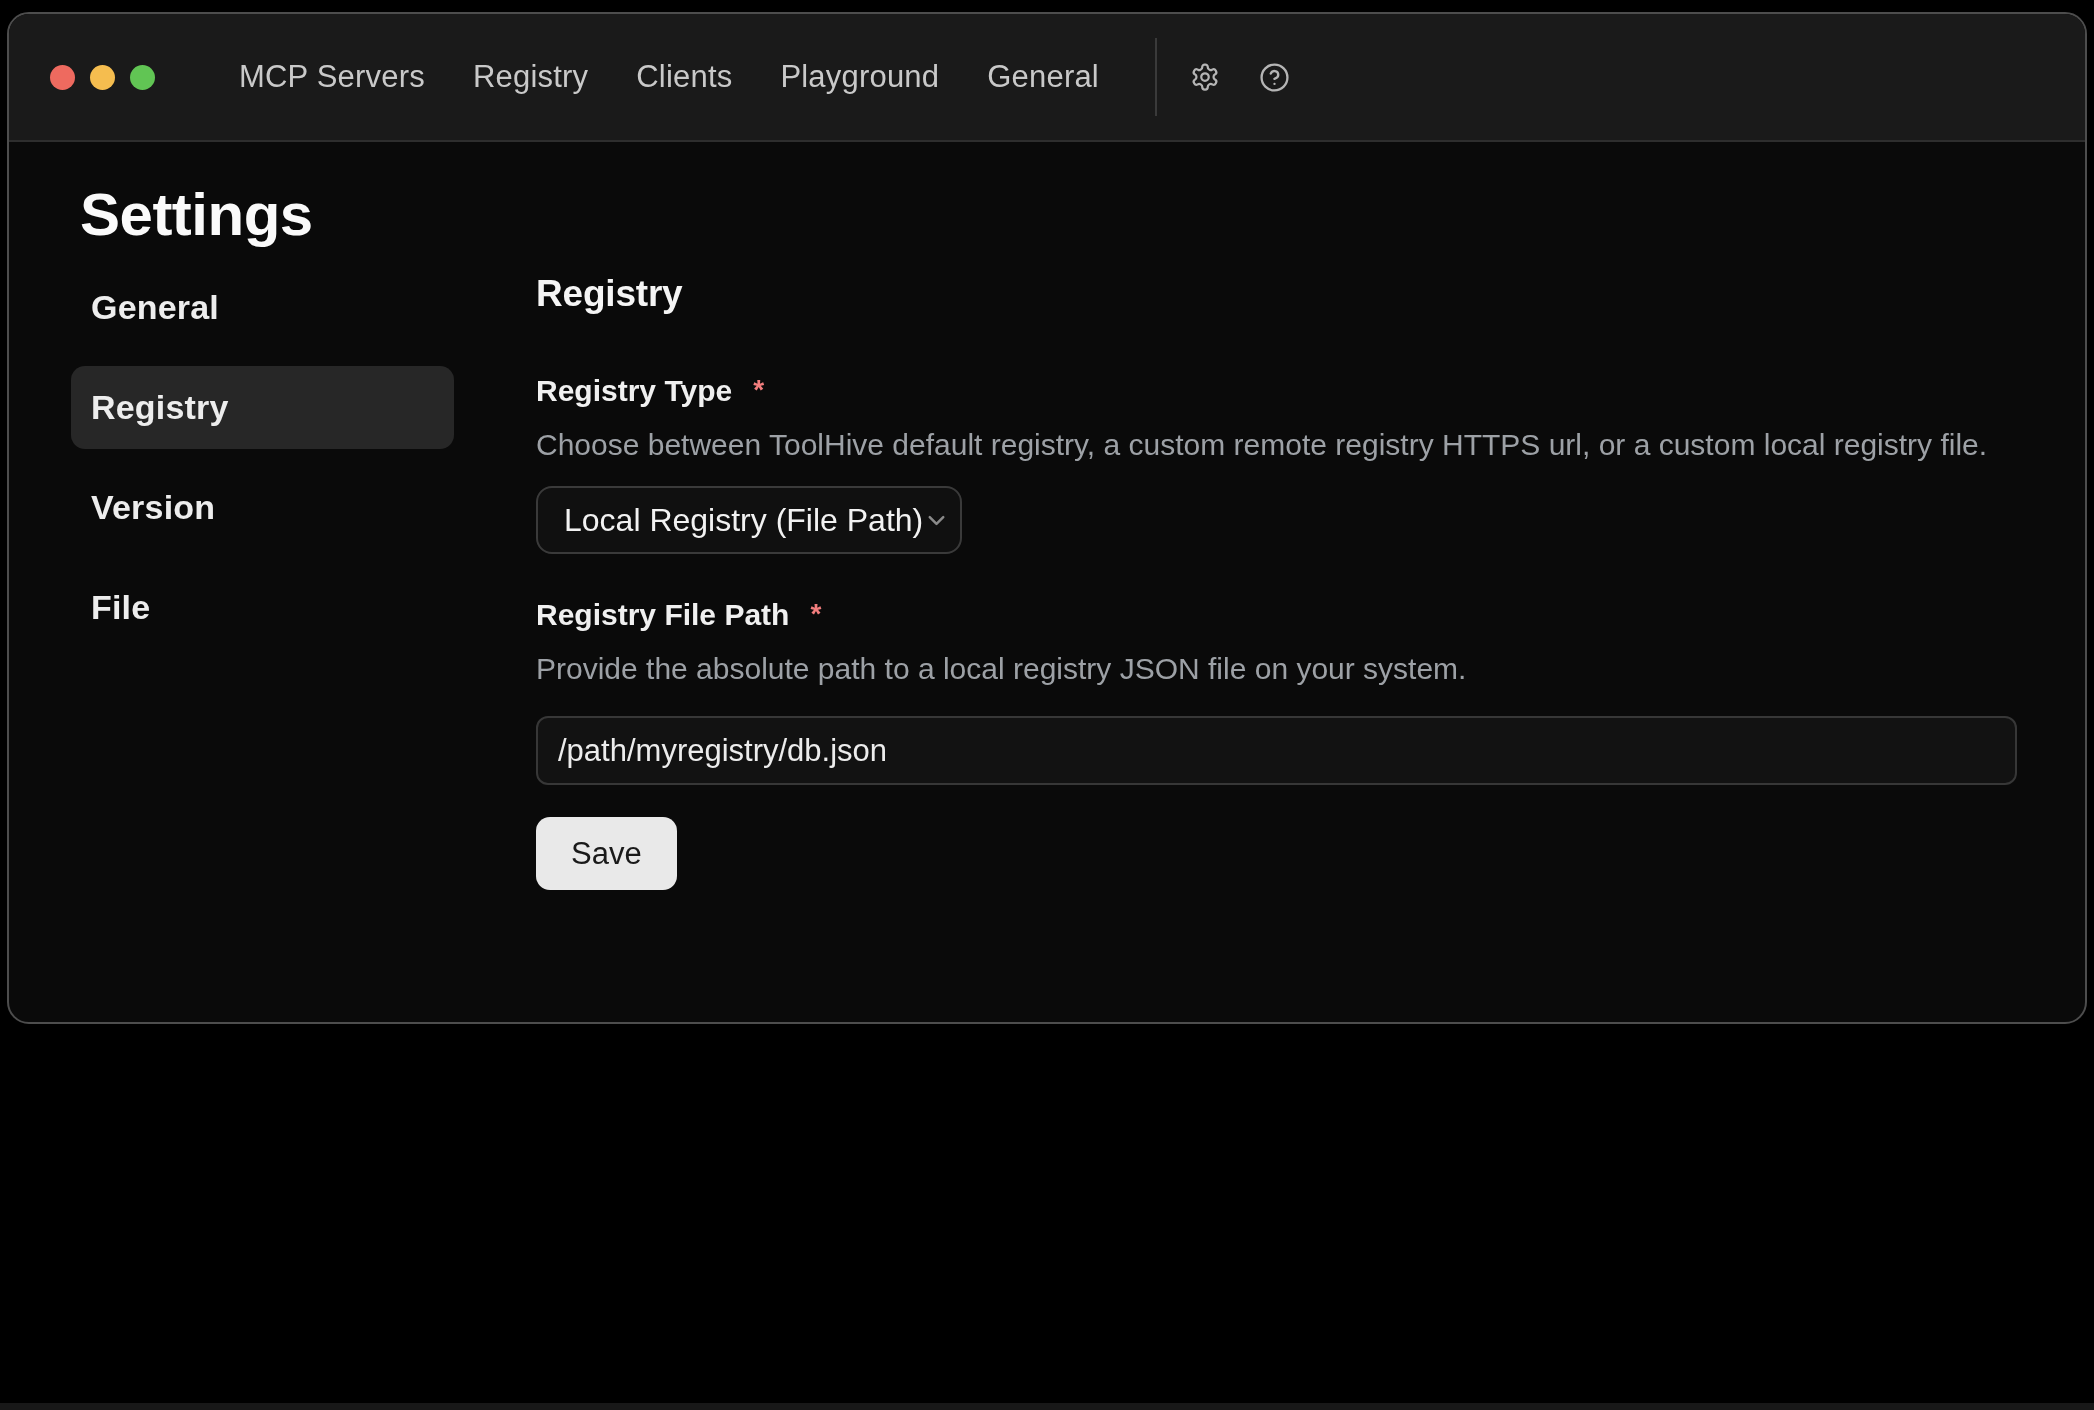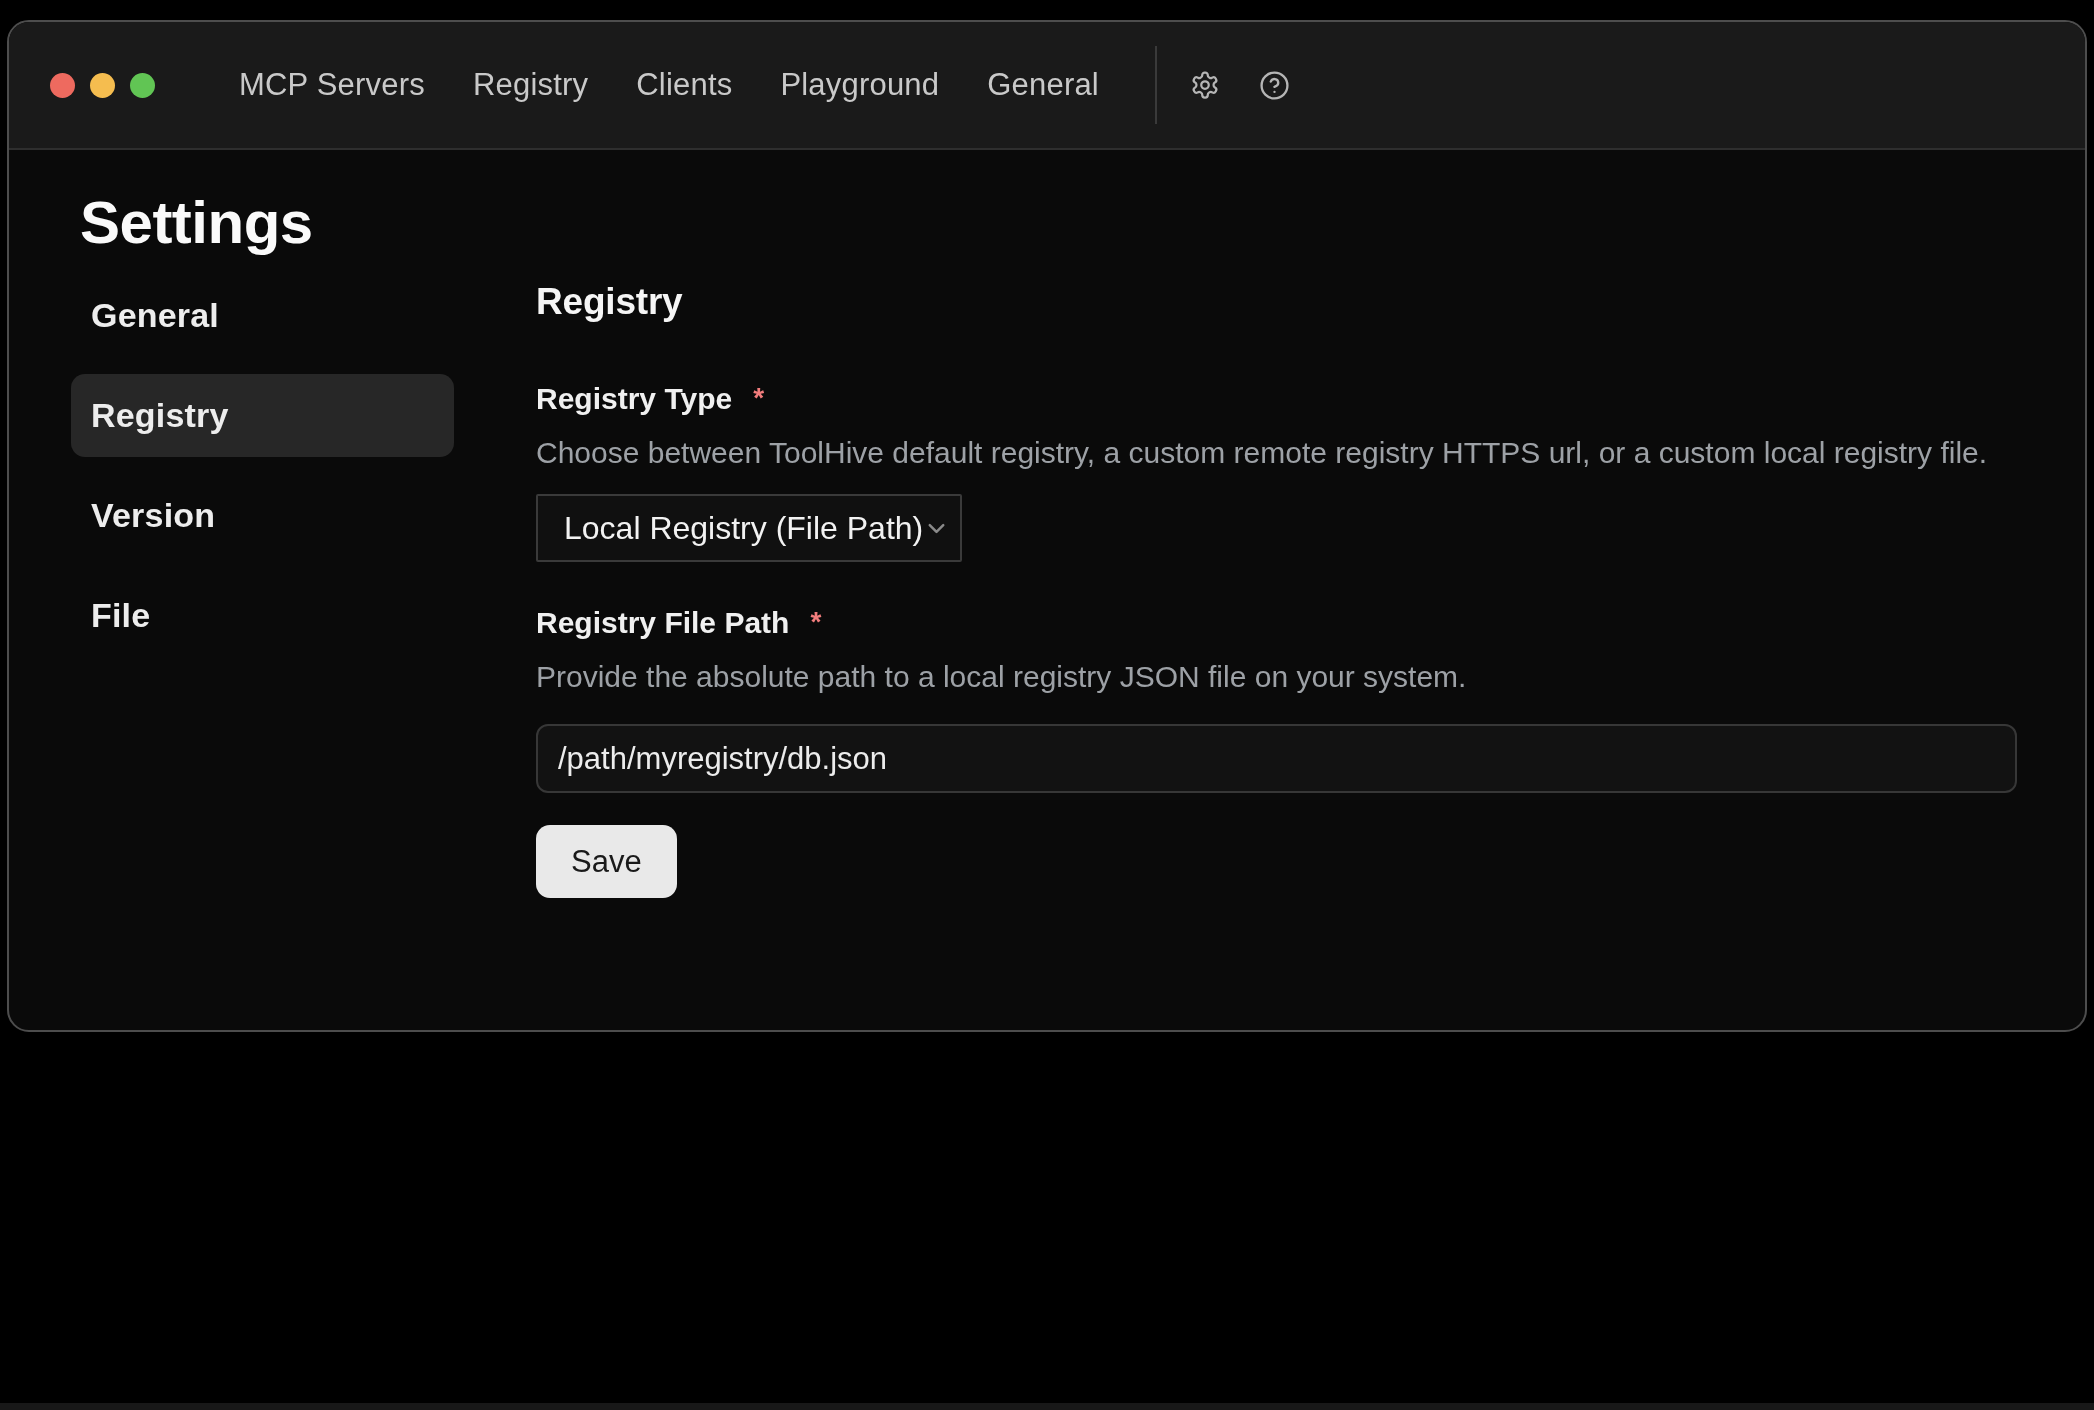"MCP Servers" .window { top: 20px -> 12px }
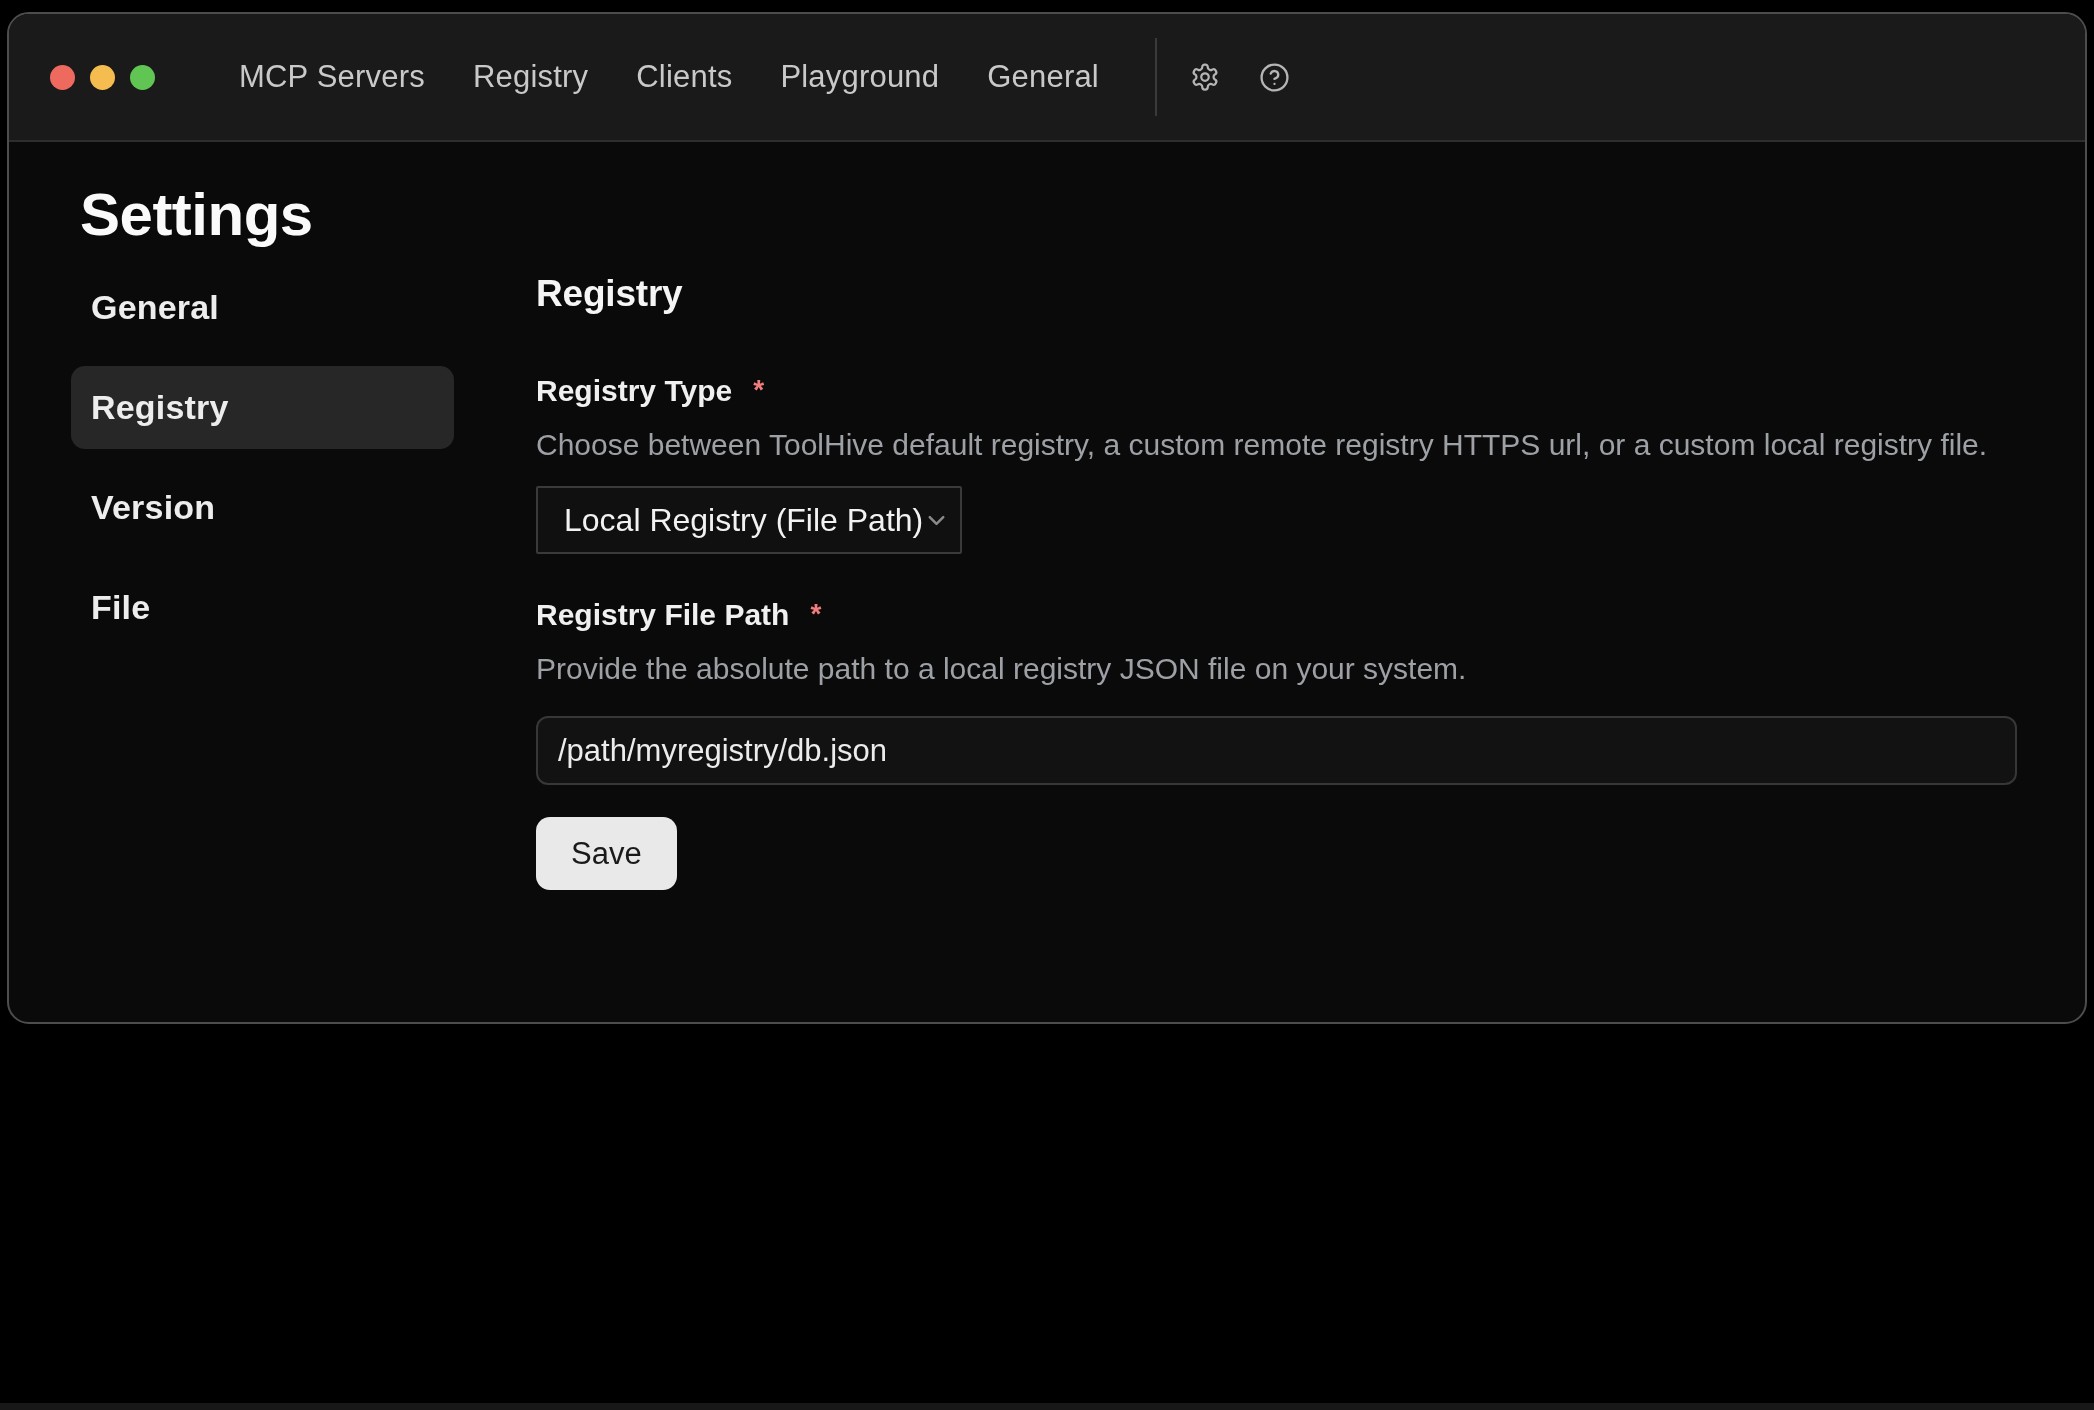"Local Registry (File Path)" .select-box { border-radius: 2px -> 16px }
